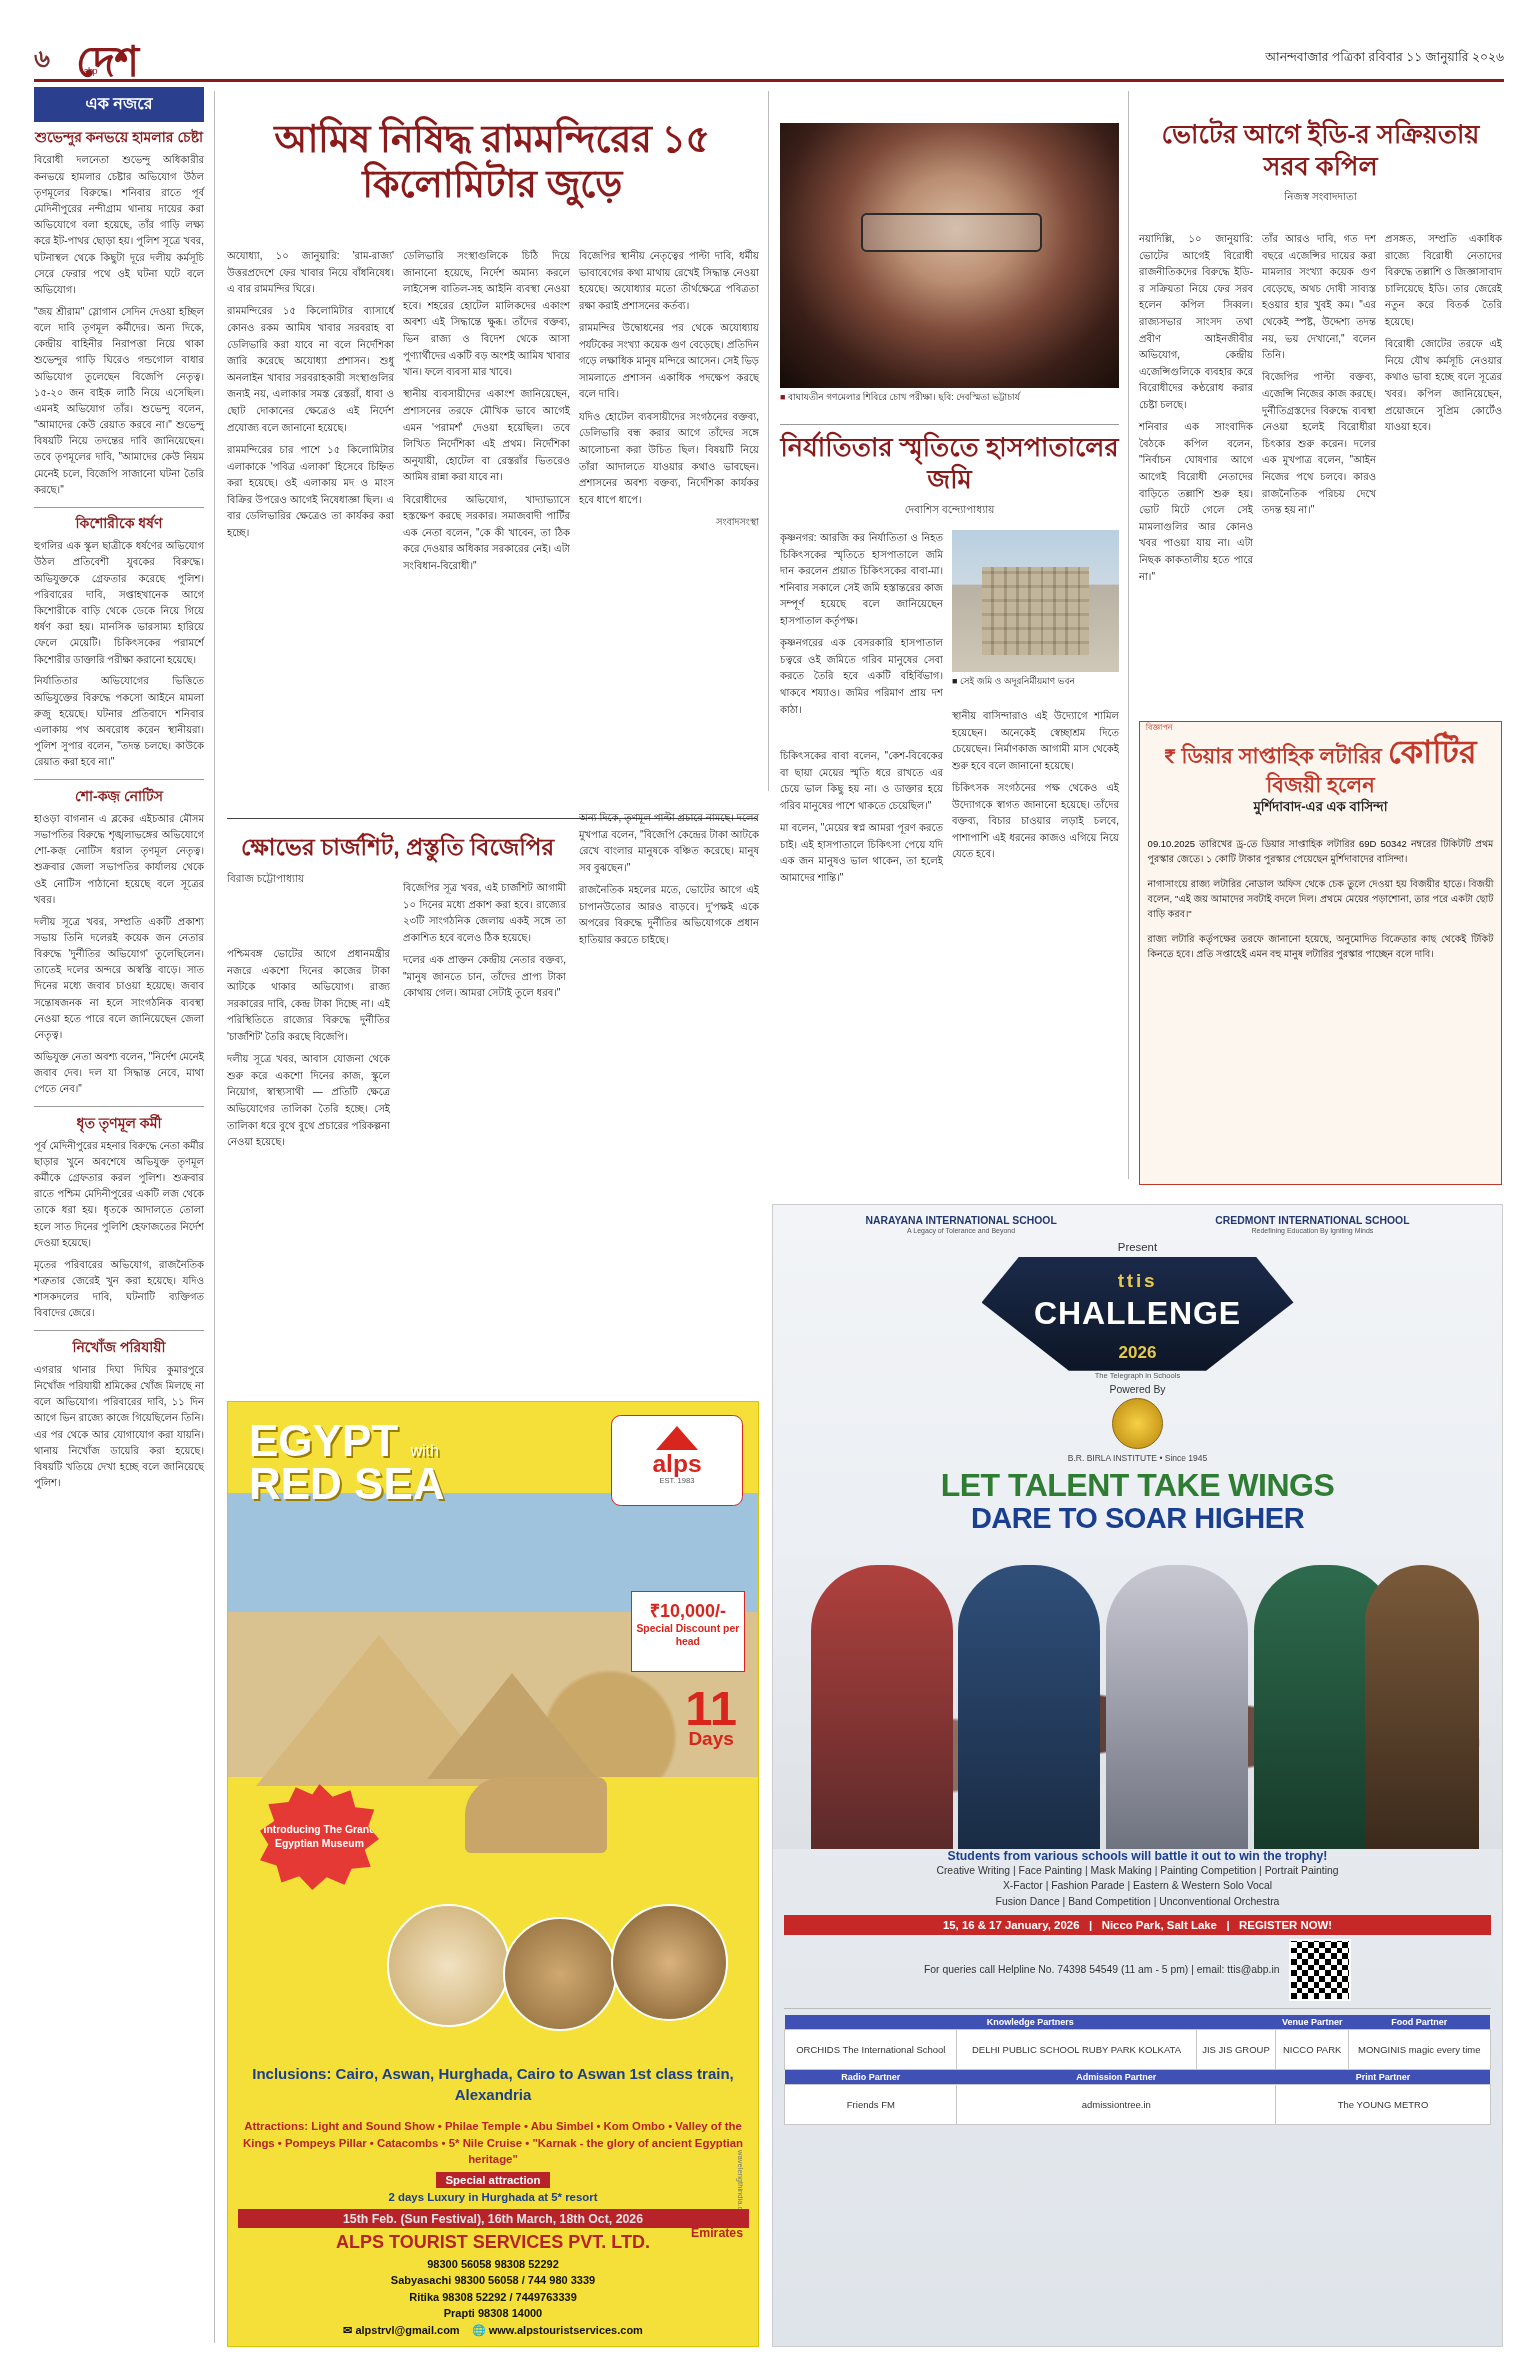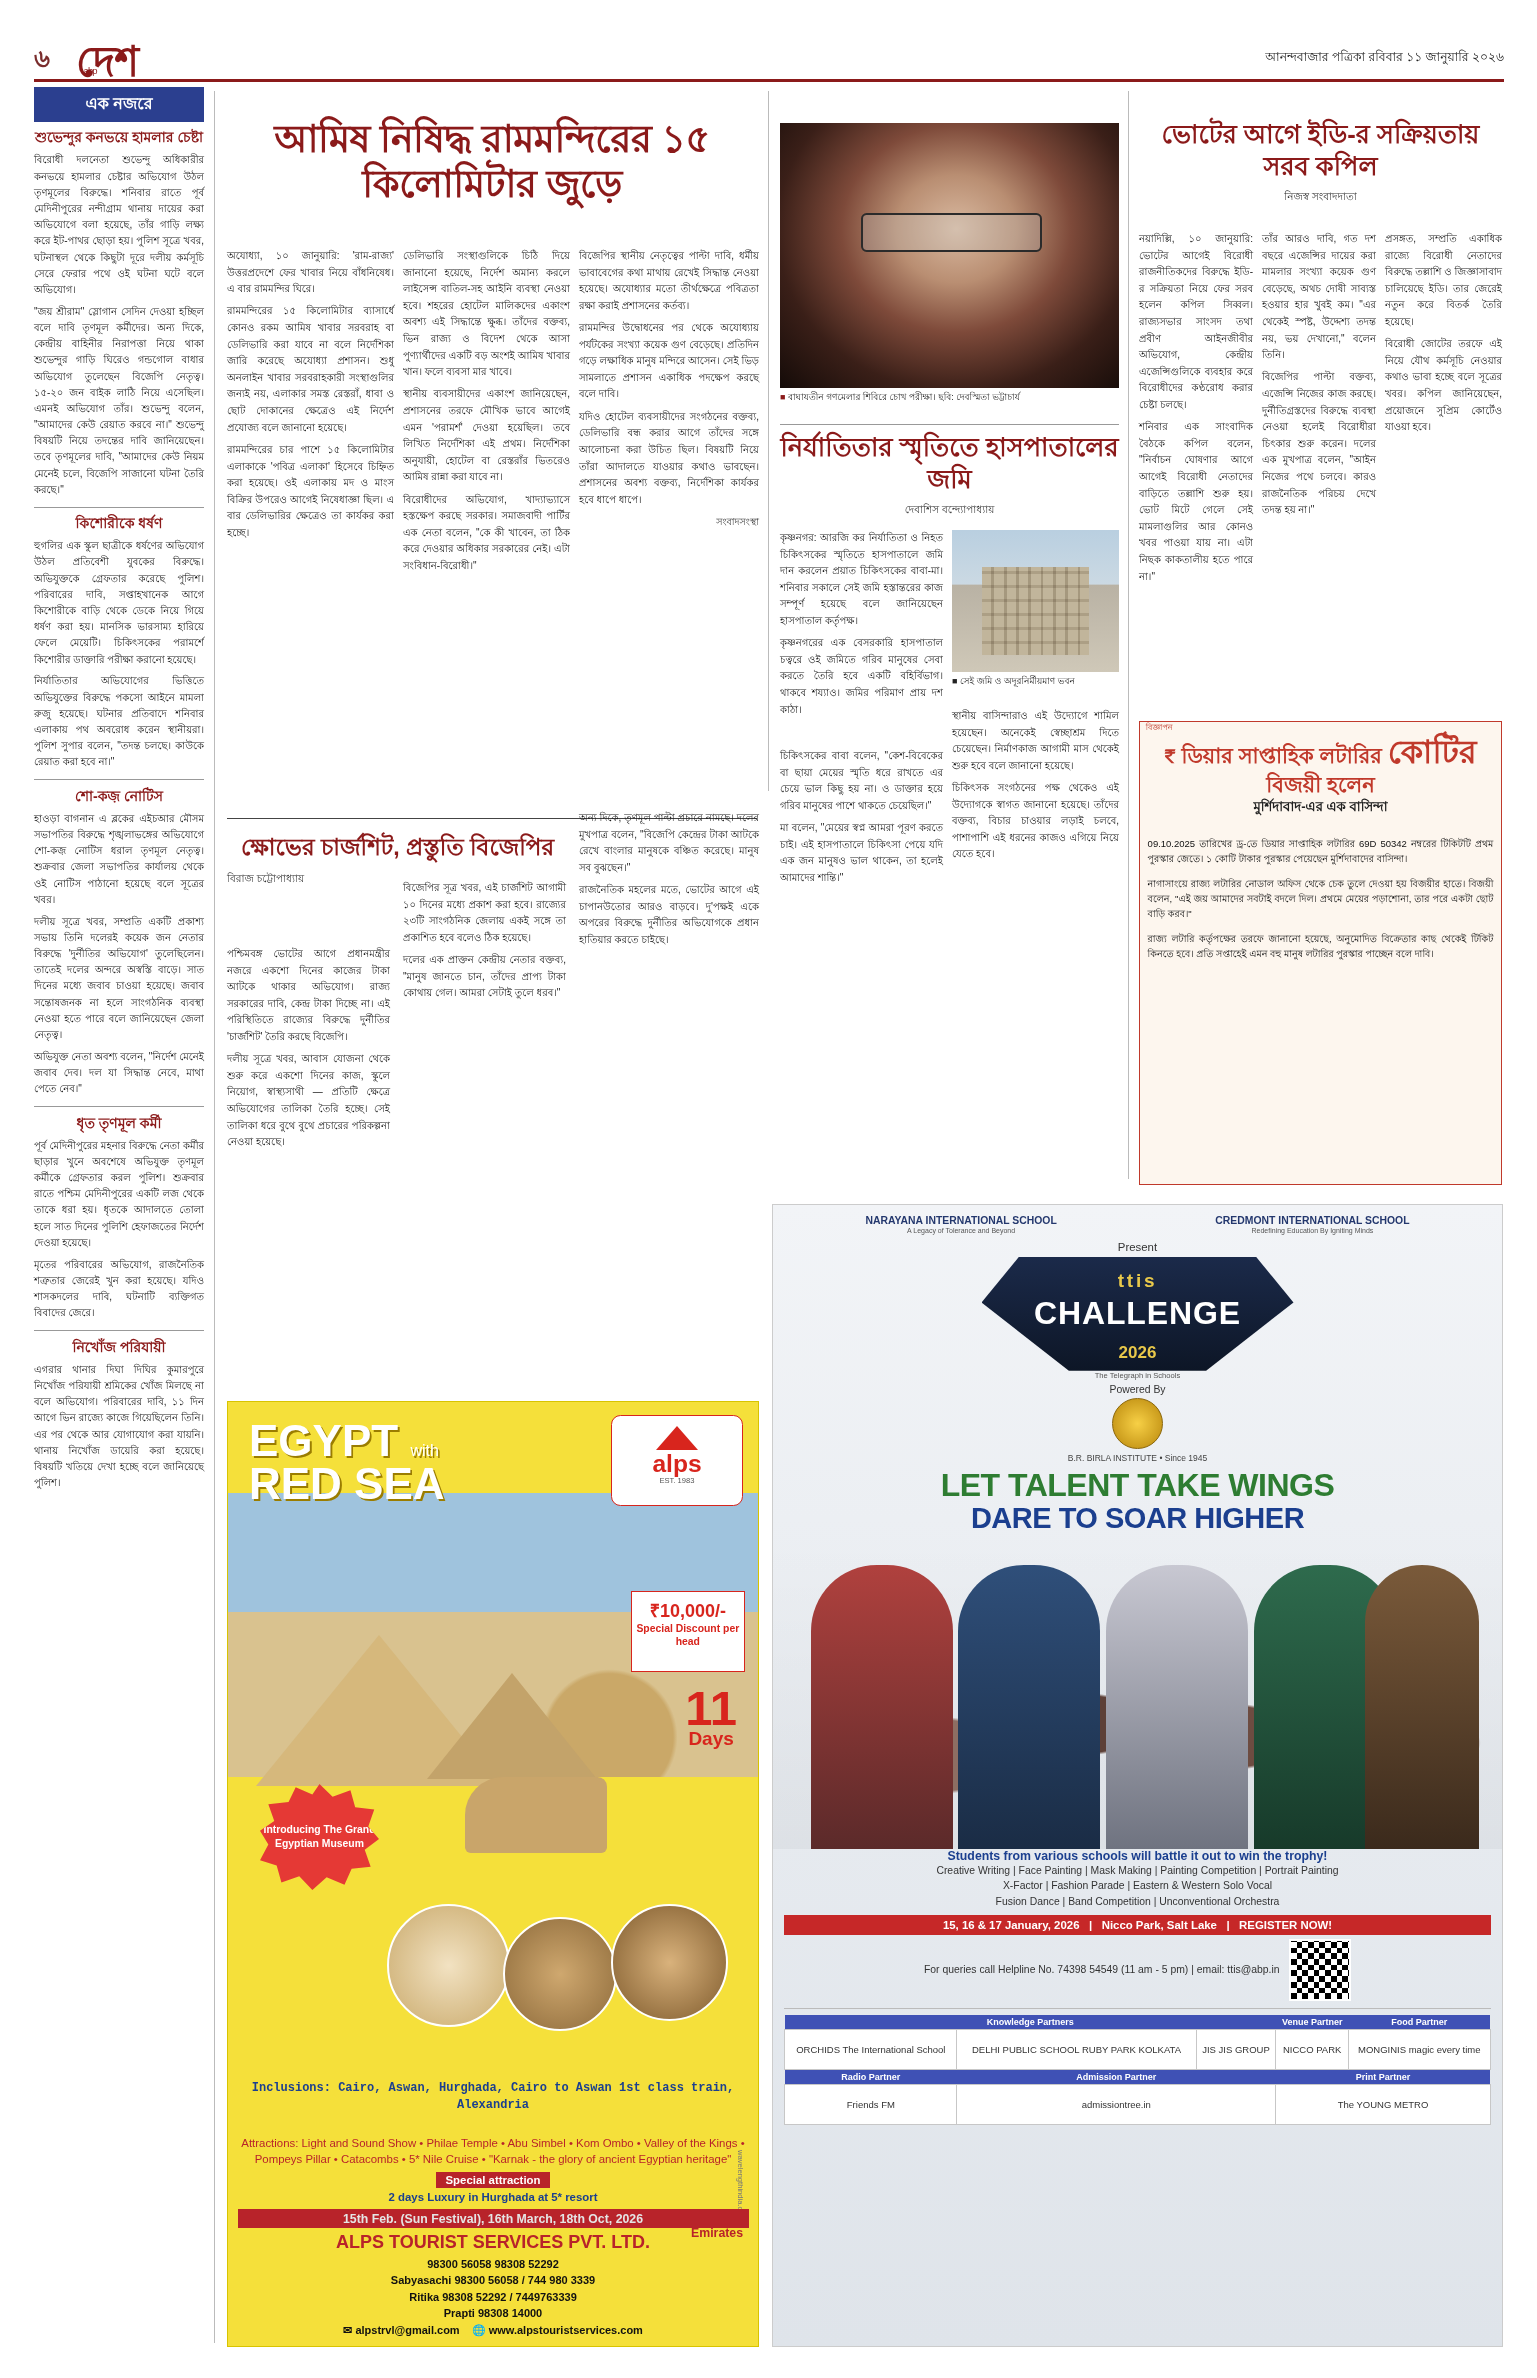"Inclusions: Cairo, Aswan, Hurghada," .incl { font-family: Liberation Mono, monospace -> none; font-size: 12px -> 15px }
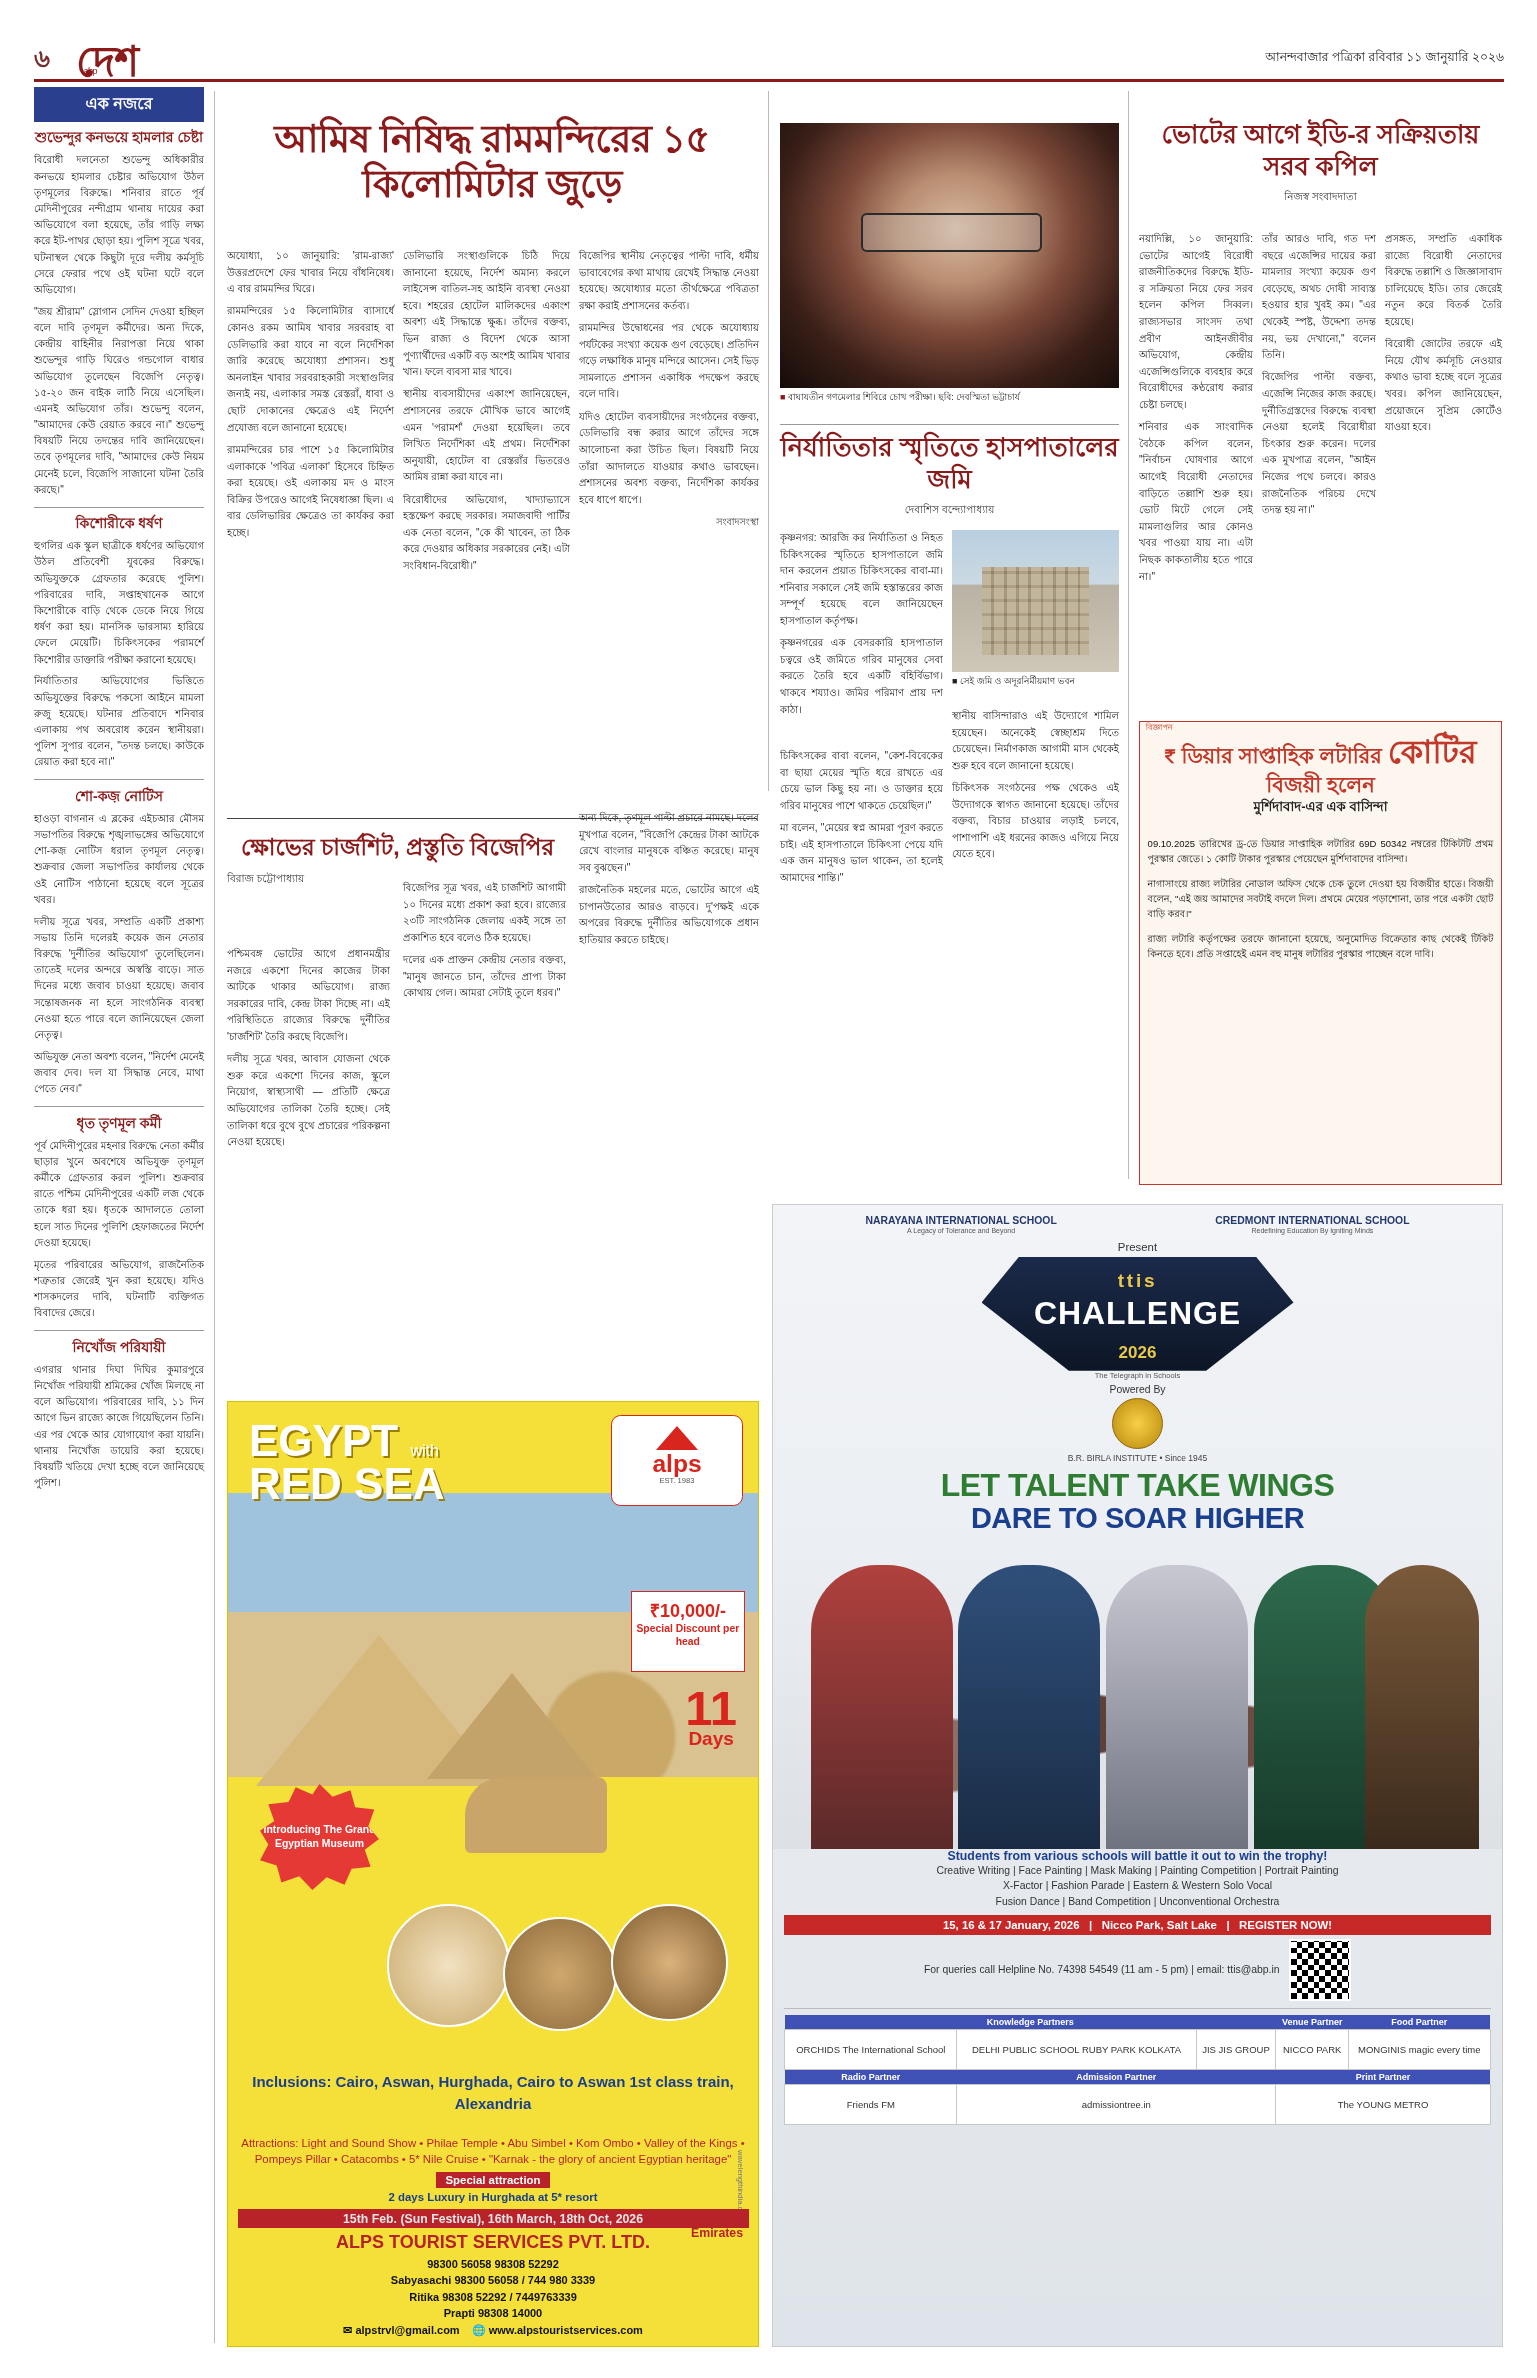"Attractions: Light and Sound Show" .attr { font-weight: normal -> bold; margin-top: 20px -> 12px }
